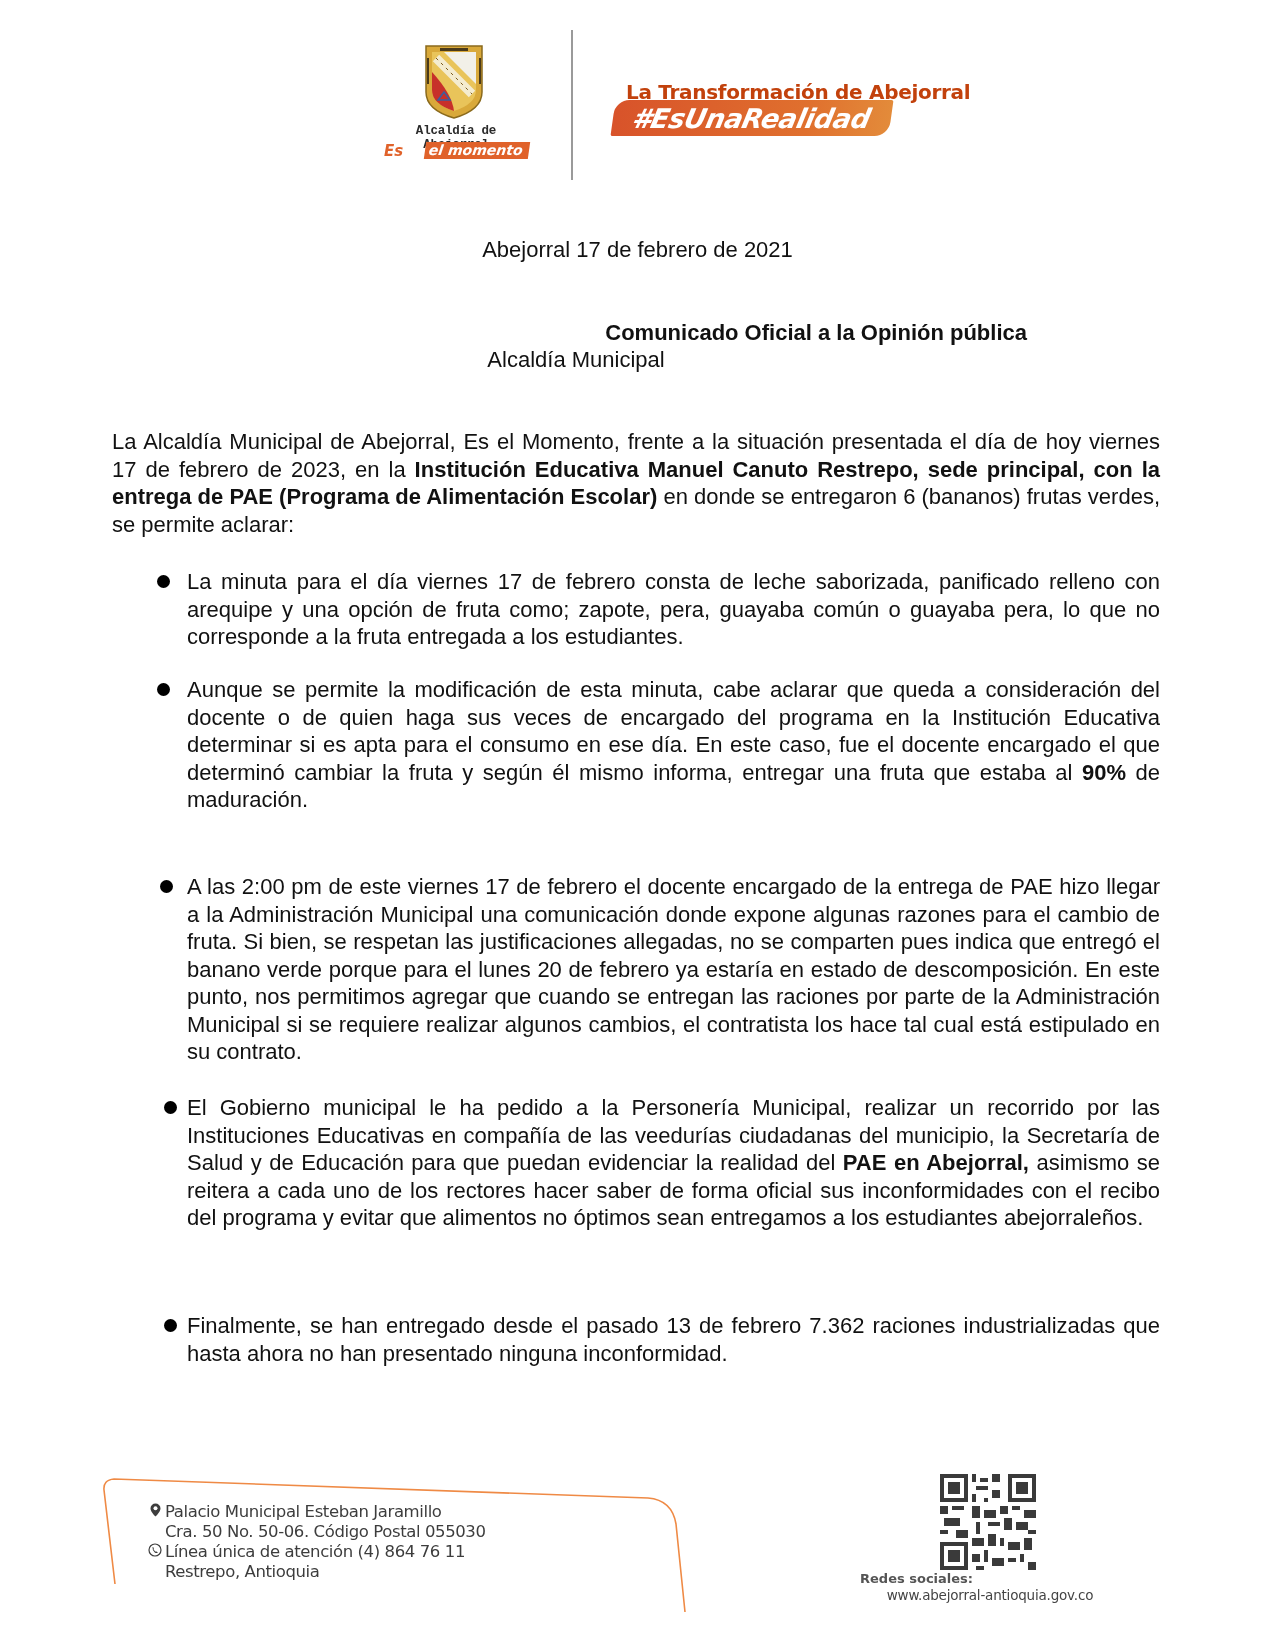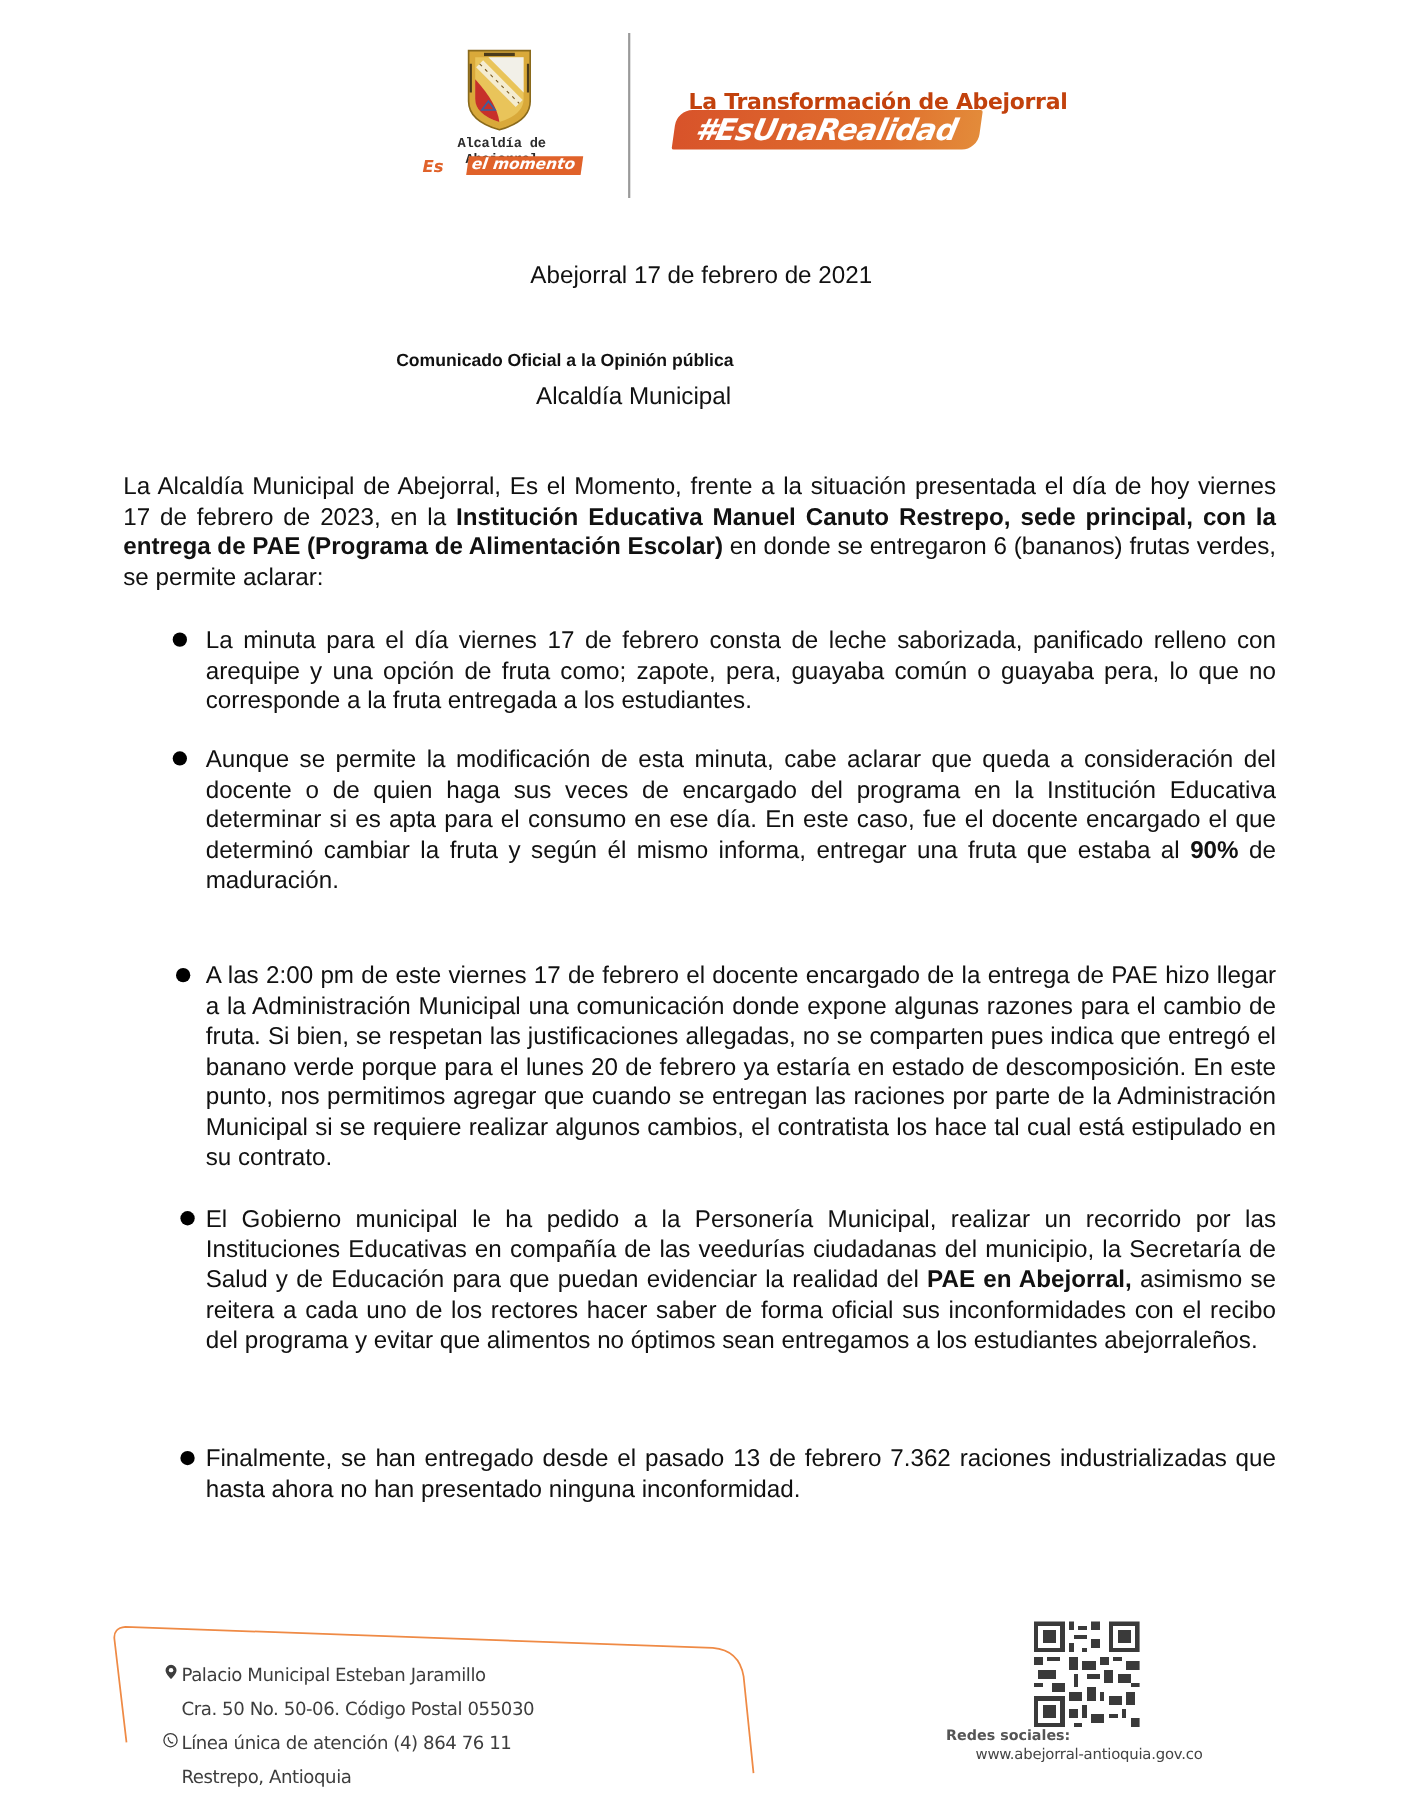"Comunicado Oficial a la Opinión" .title { font-size: 16px -> 22px; text-align: center -> right }
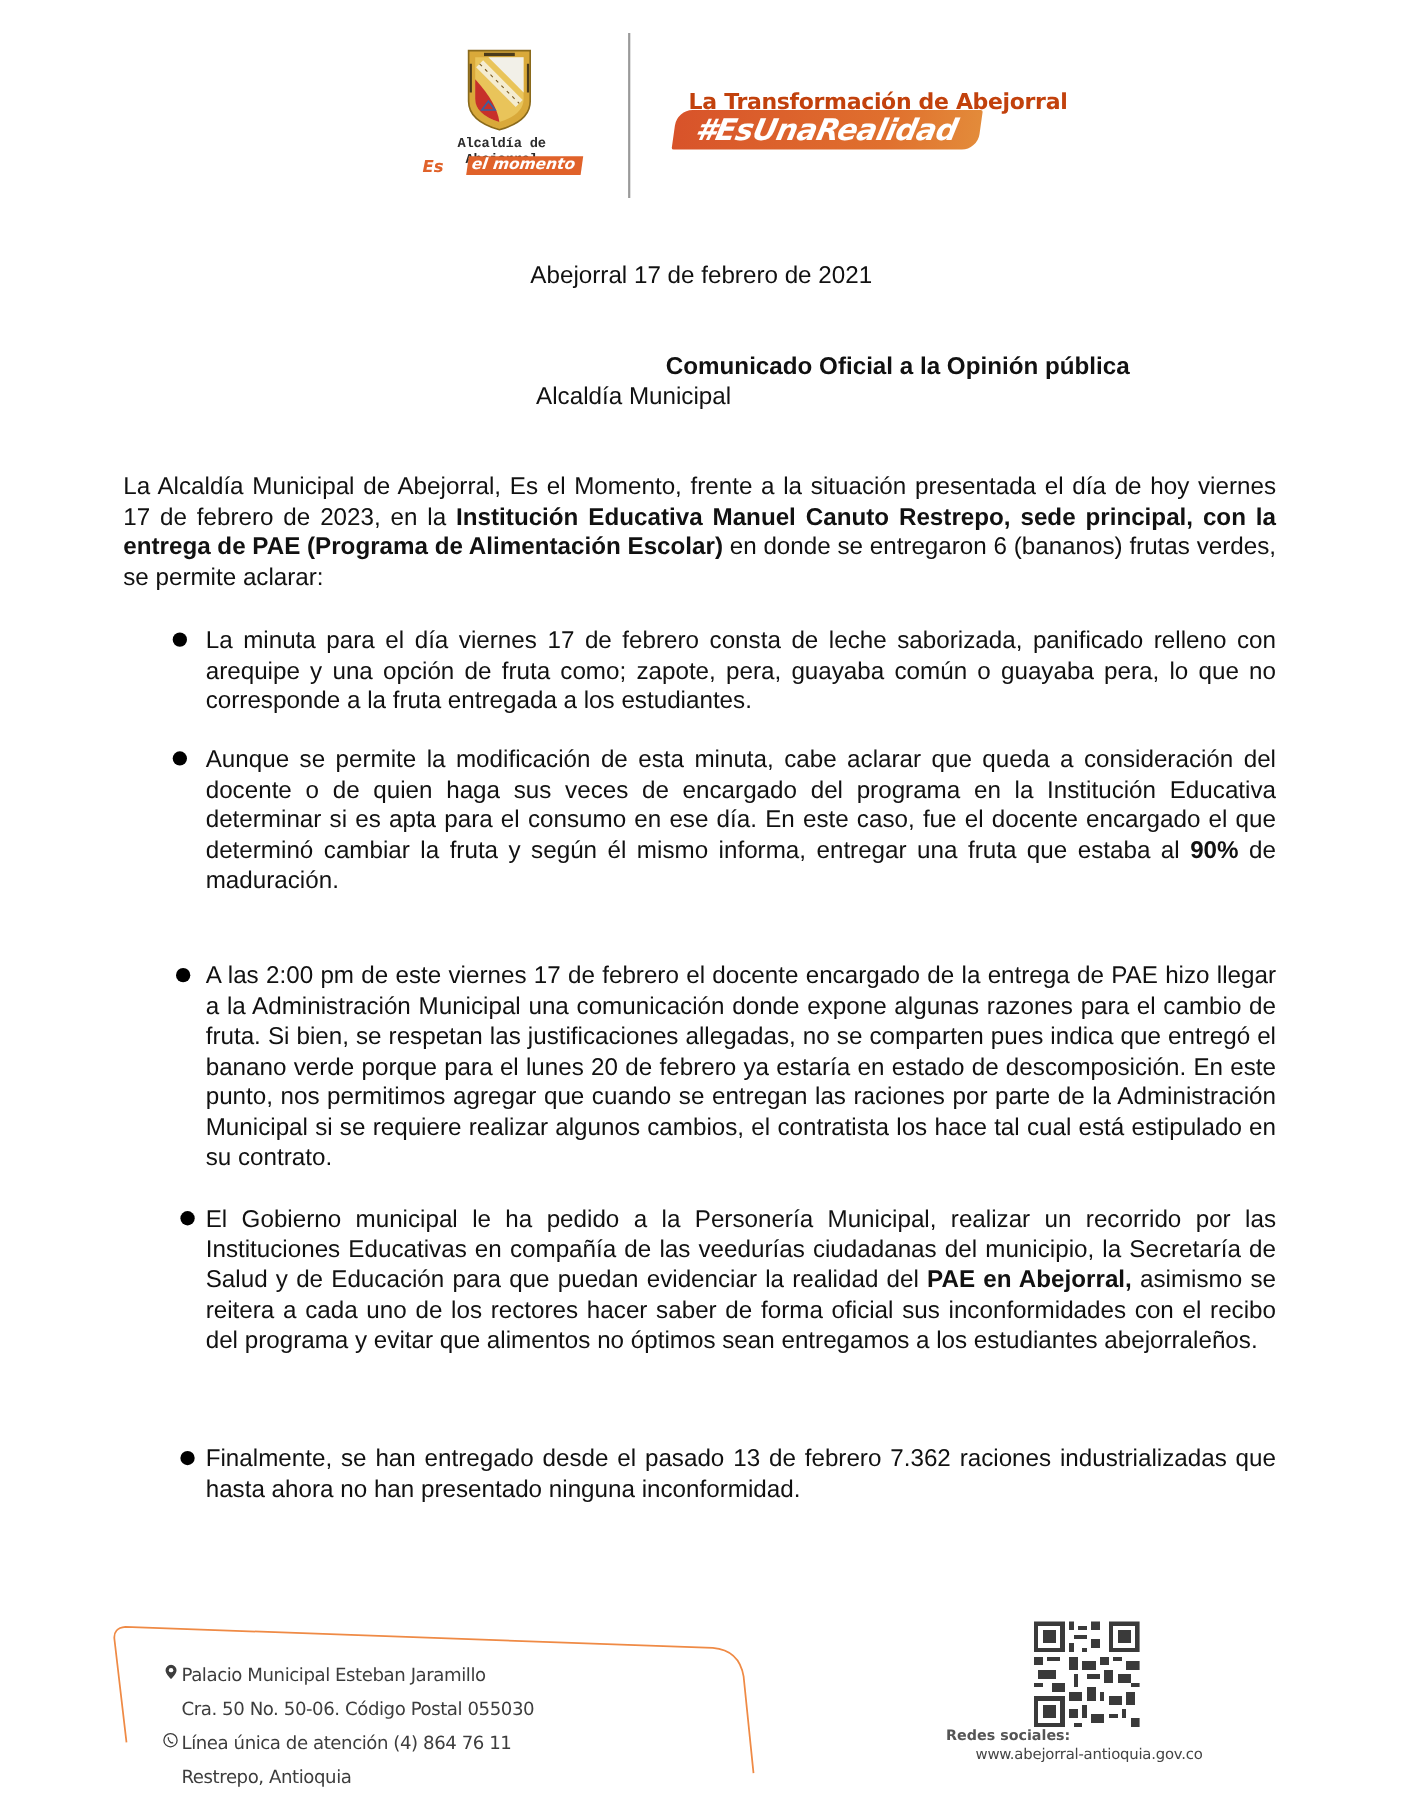"Palacio Municipal Esteban Jaramillo" .foot-line { margin-top: 11px -> none }
